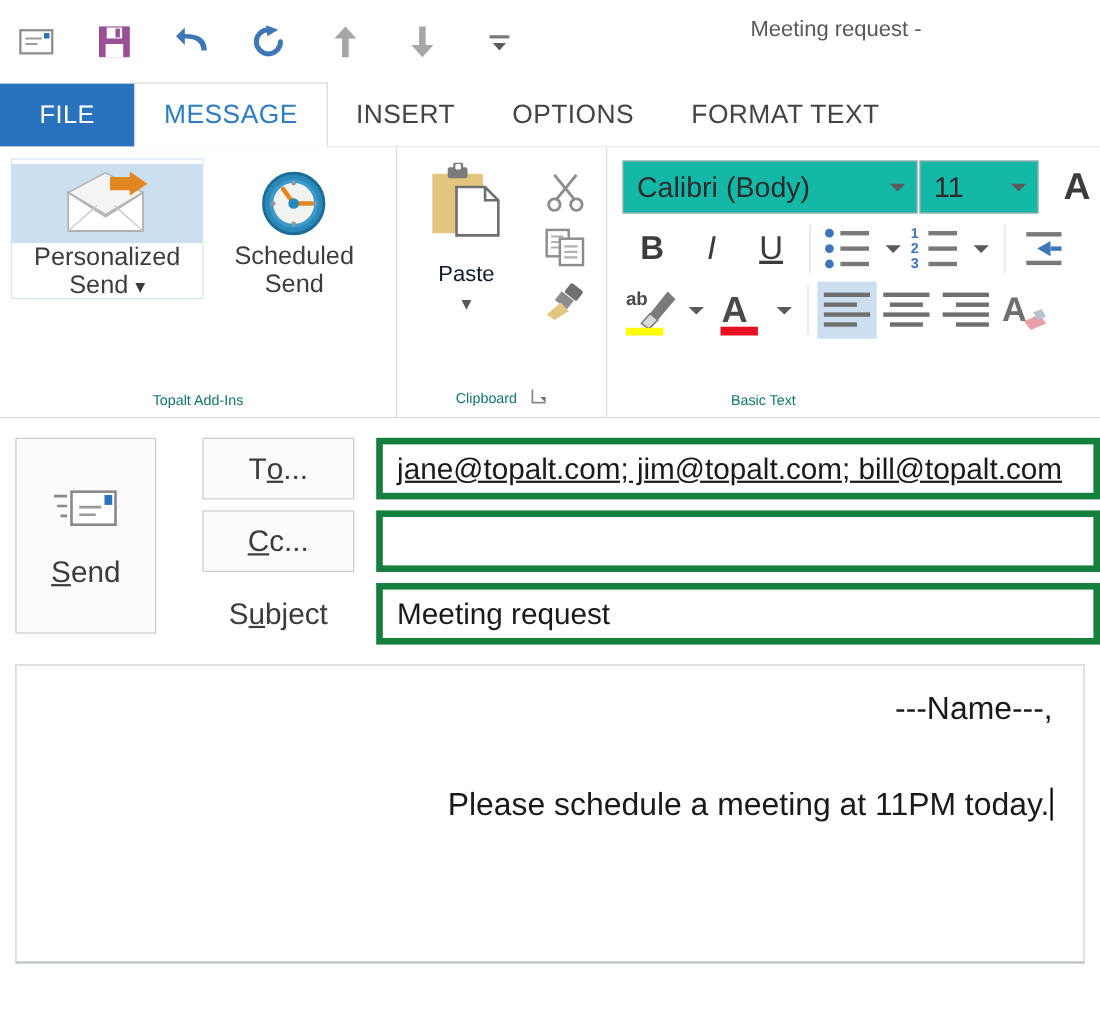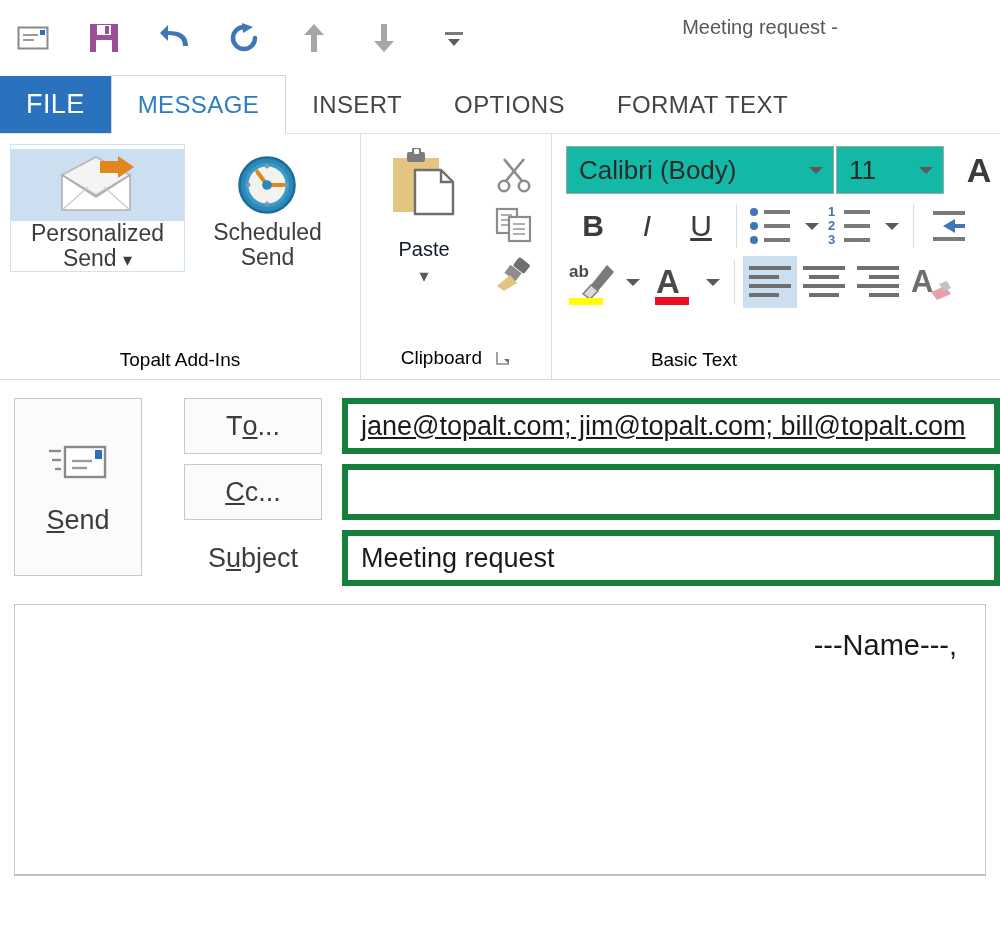"FILE" .tab.file { font-size: 27px -> 23px; padding: 0 26px -> 0 36px }
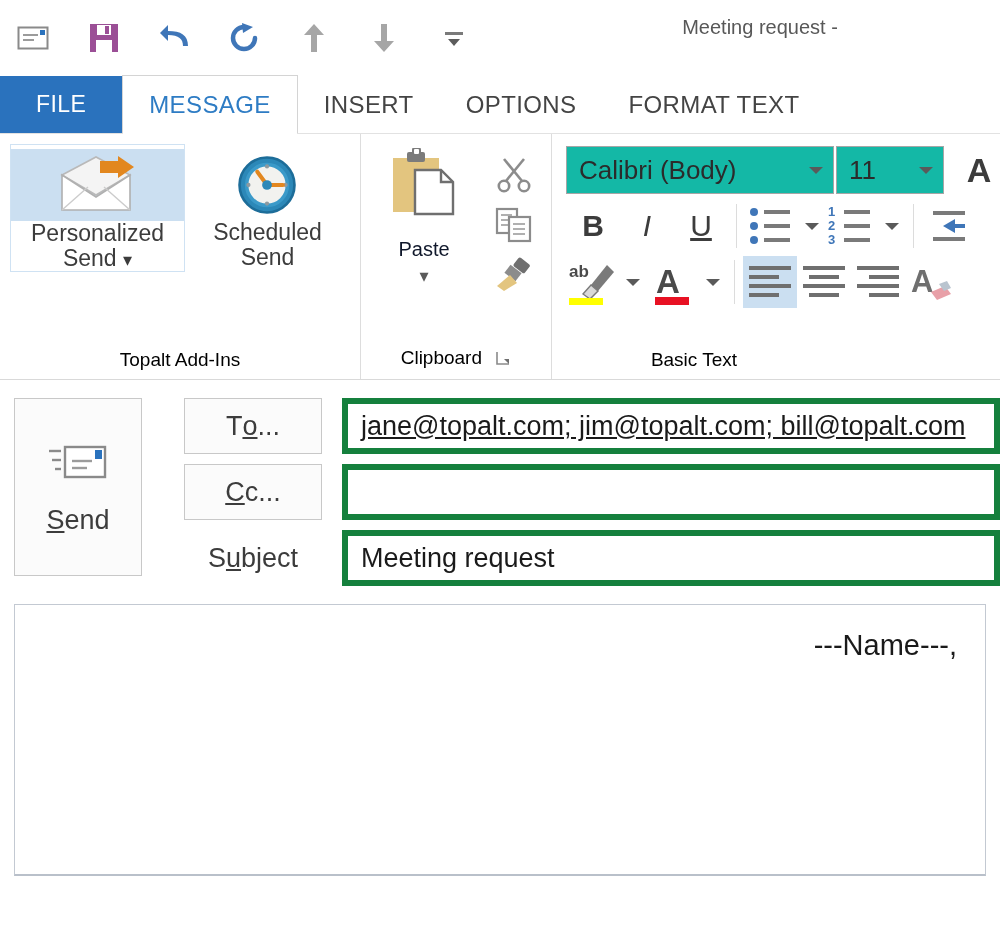"Topalt Add-Ins" .rgroup-label { color: #000000 -> #0f766e; font-size: 19px -> 13px }
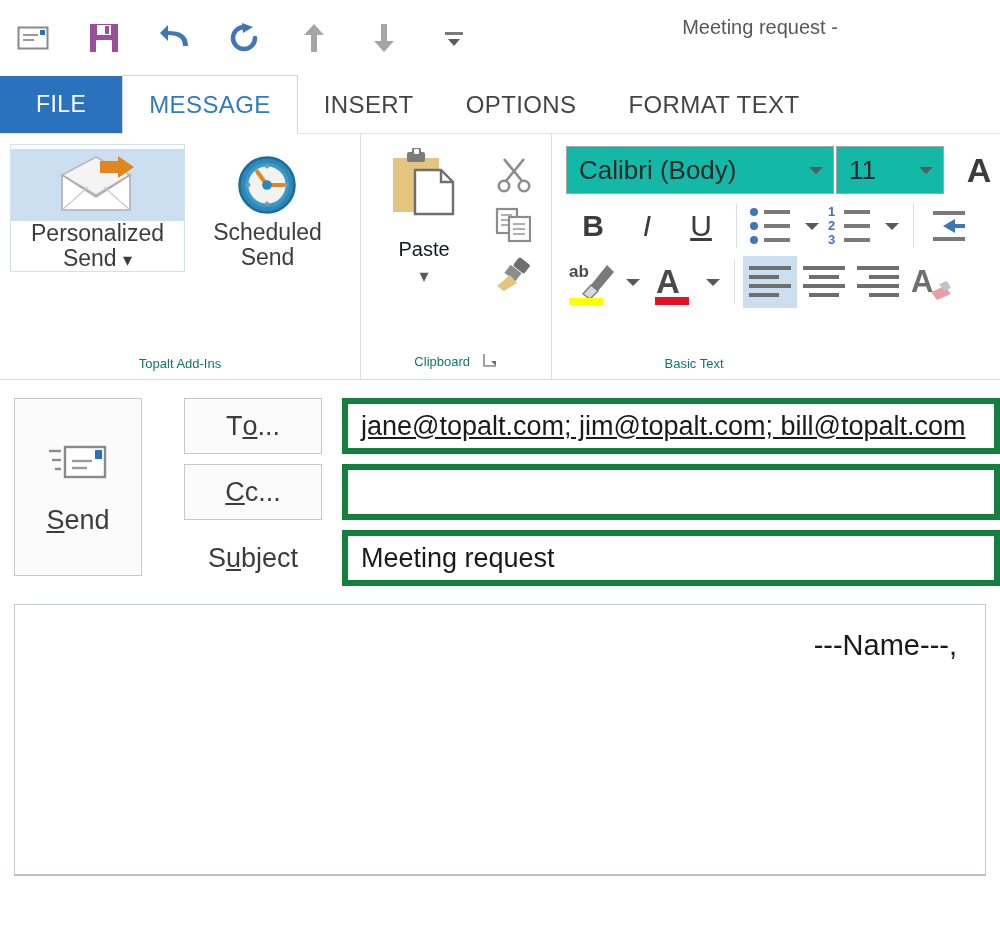"Please schedule a meeting at" p { html: none -> <p> <span>Please schedule a meeting at 11PM today.</span><span></span> </p> }
